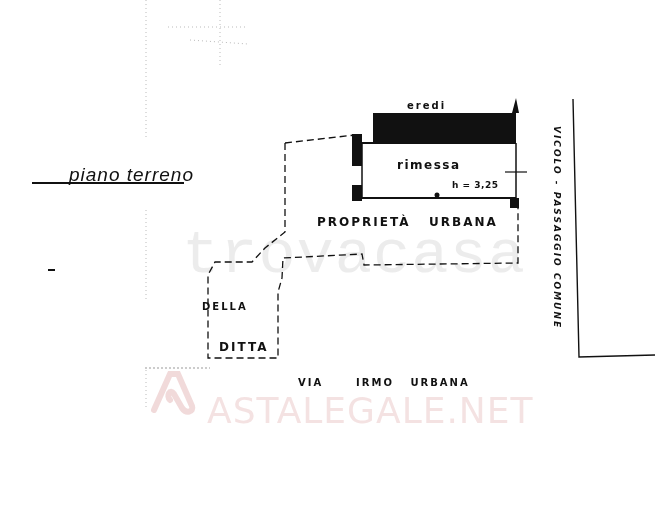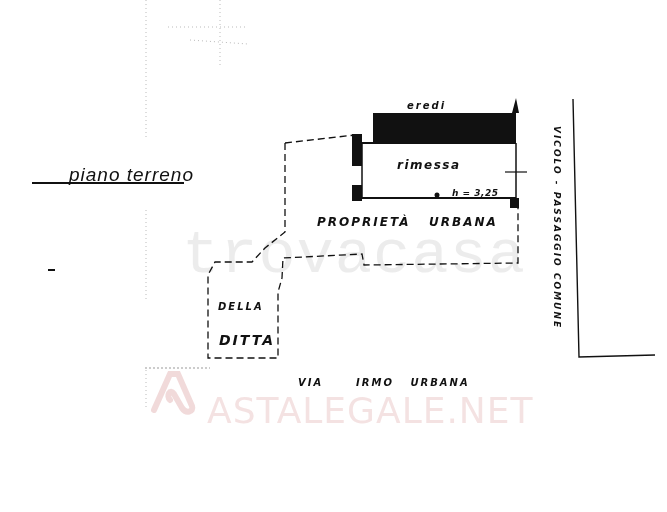"eredi" .lbl { font-style: italic -> none }
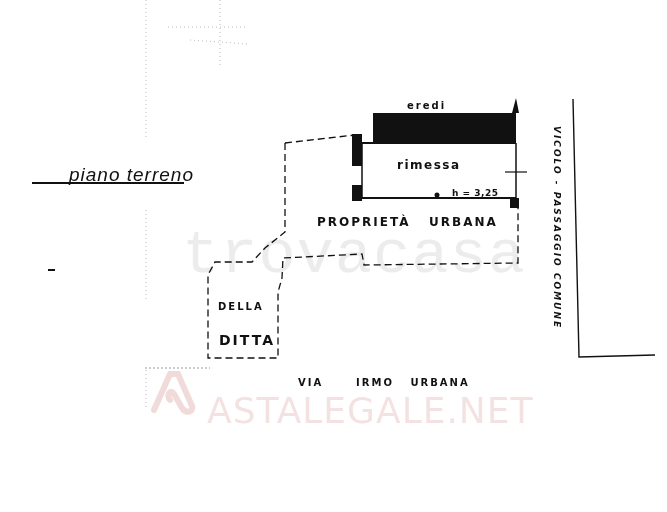"h = 3,25" div.lbl { top: 188px -> 180px }
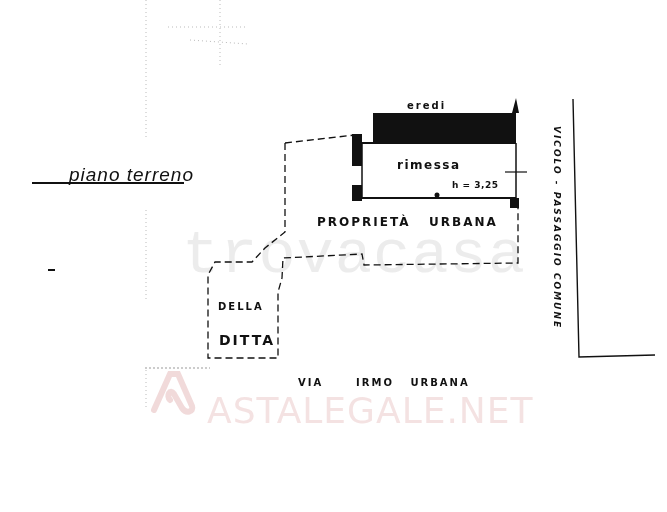"DELLA" div.lbl { left: 218px -> 202px }
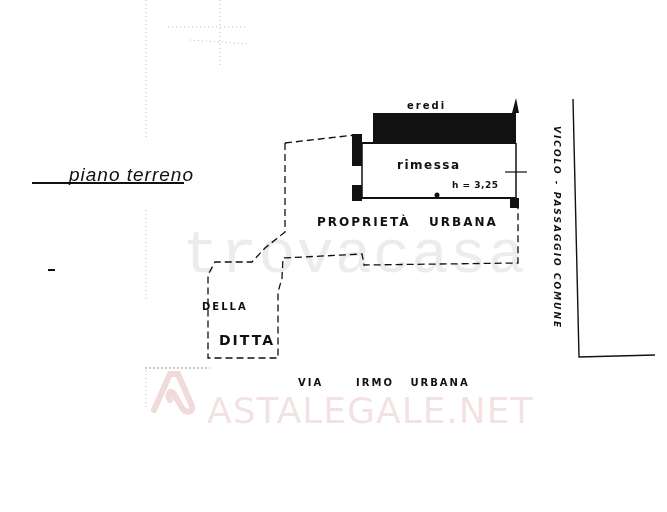"DITTA" div.lbl { font-size: 14px -> 12px; top: 332px -> 340px }
